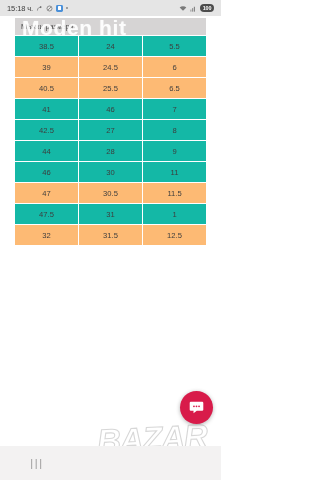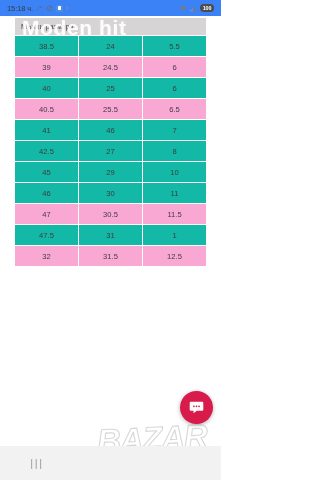"15:18 ч." .statusbar { background: #3b82f6 -> #e5e5e5 }
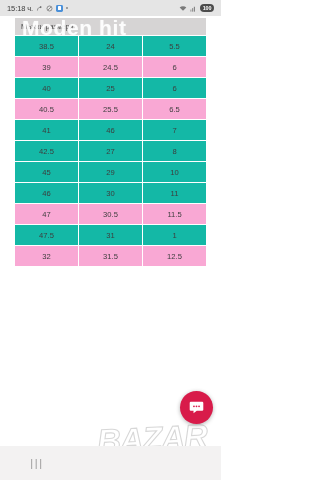"39" .size-table tbody tr.even td { background: #f9a8d4 -> #fdba74 }
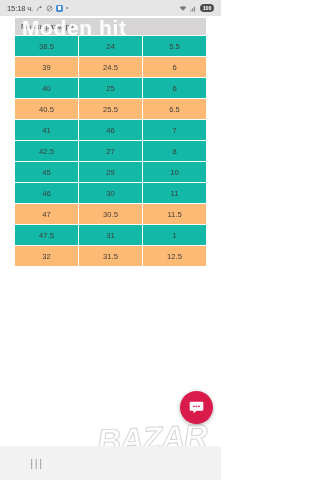"40" tr.odd { html: <tr> <td>40</td> <td>25</td> <td>6</td> </tr> -> none }
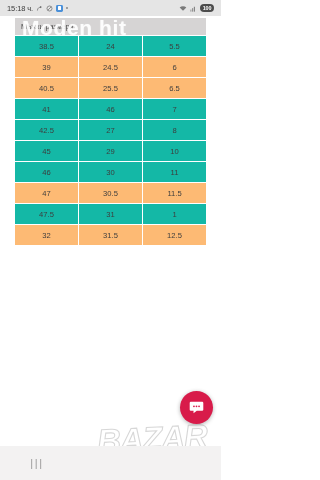"44" tr.odd { html: none -> <tr> <td>44</td> <td>28</td> <td>9</td> </tr> }
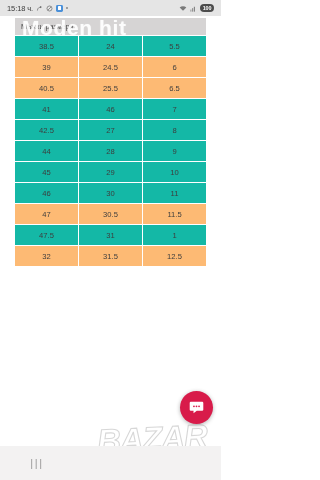"45" tr.odd { html: <tr> <td>45</td> <td>29</td> <td>10</td> </tr> -> none }
